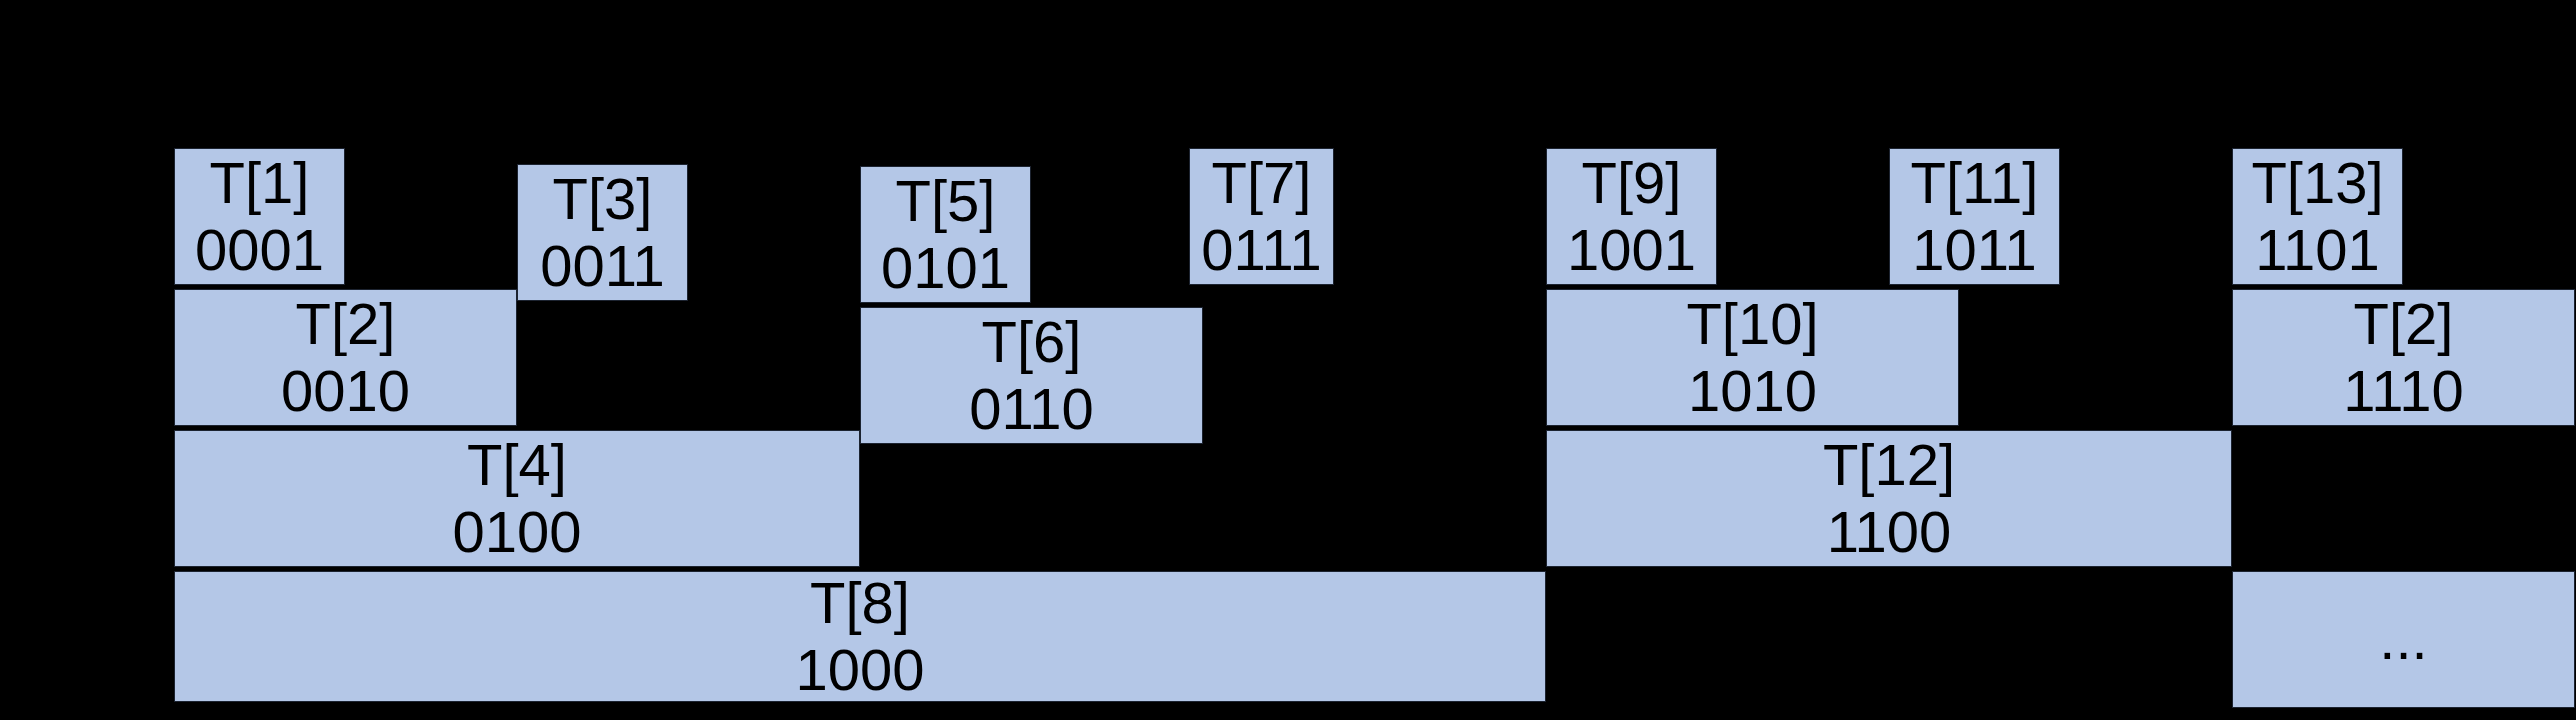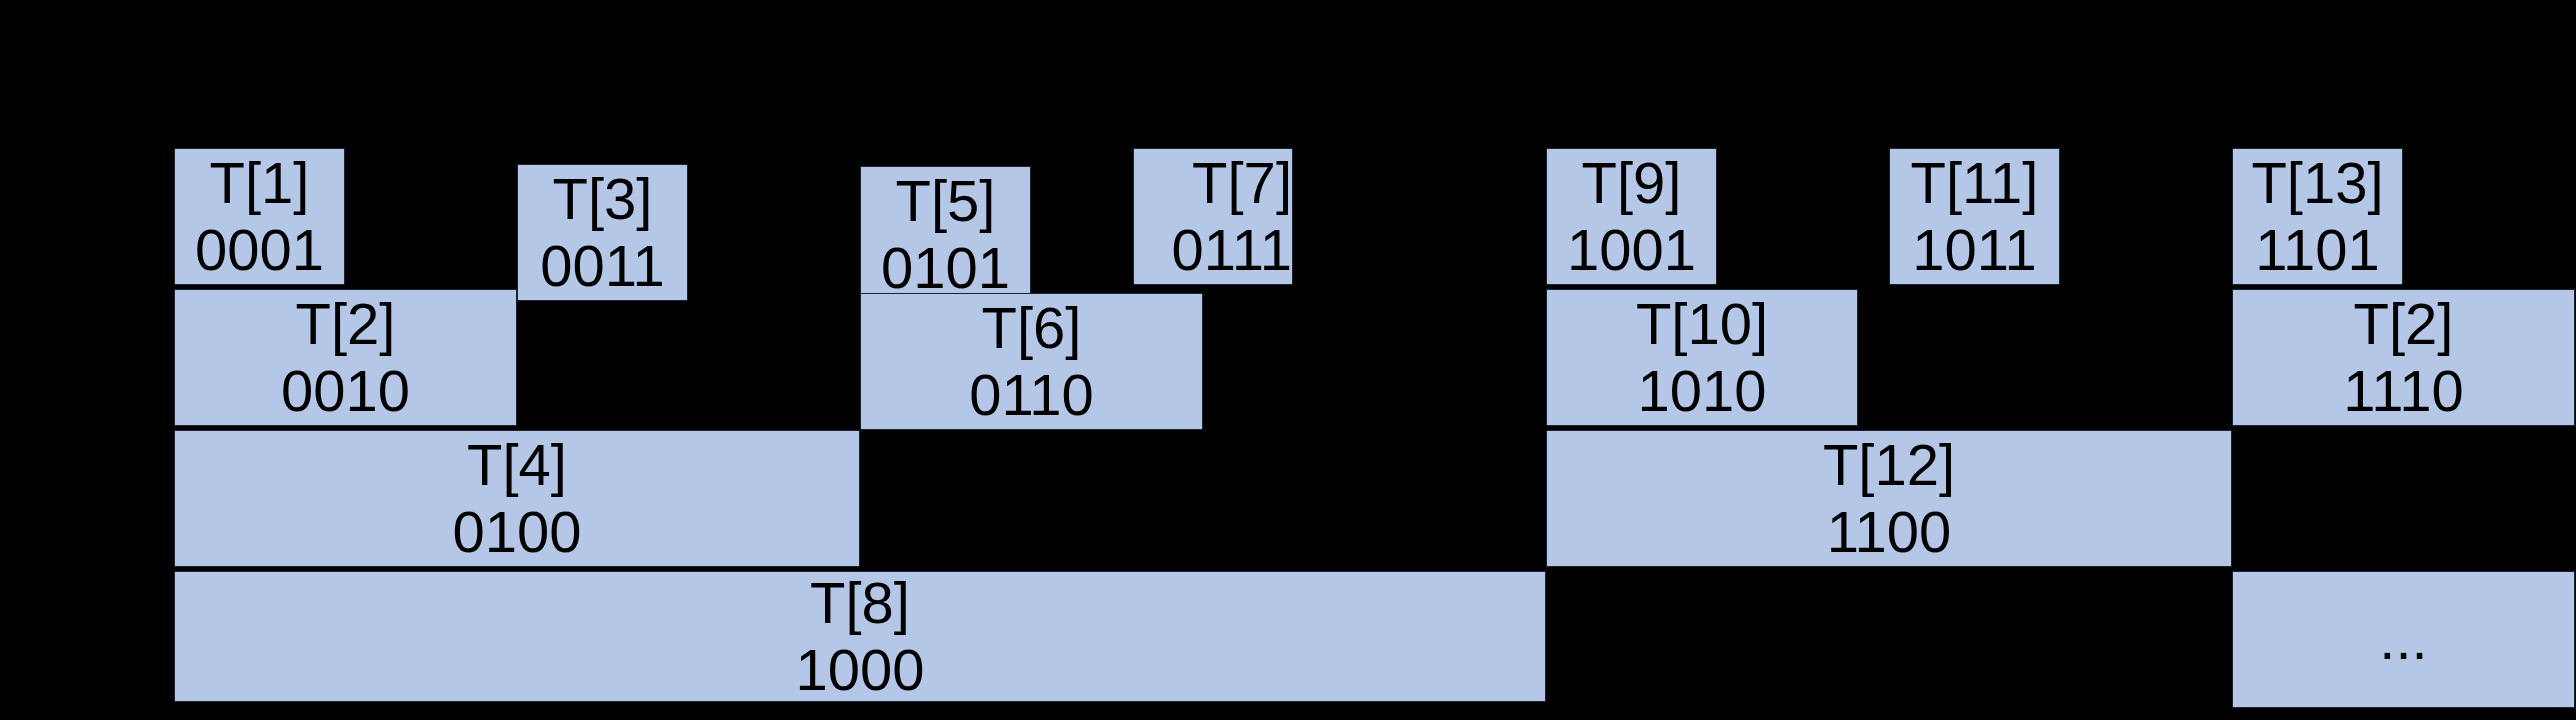"T[7]" div.cell { align-items: flex-end -> none; left: 1133px -> 1189px; width: 160px -> 145px }
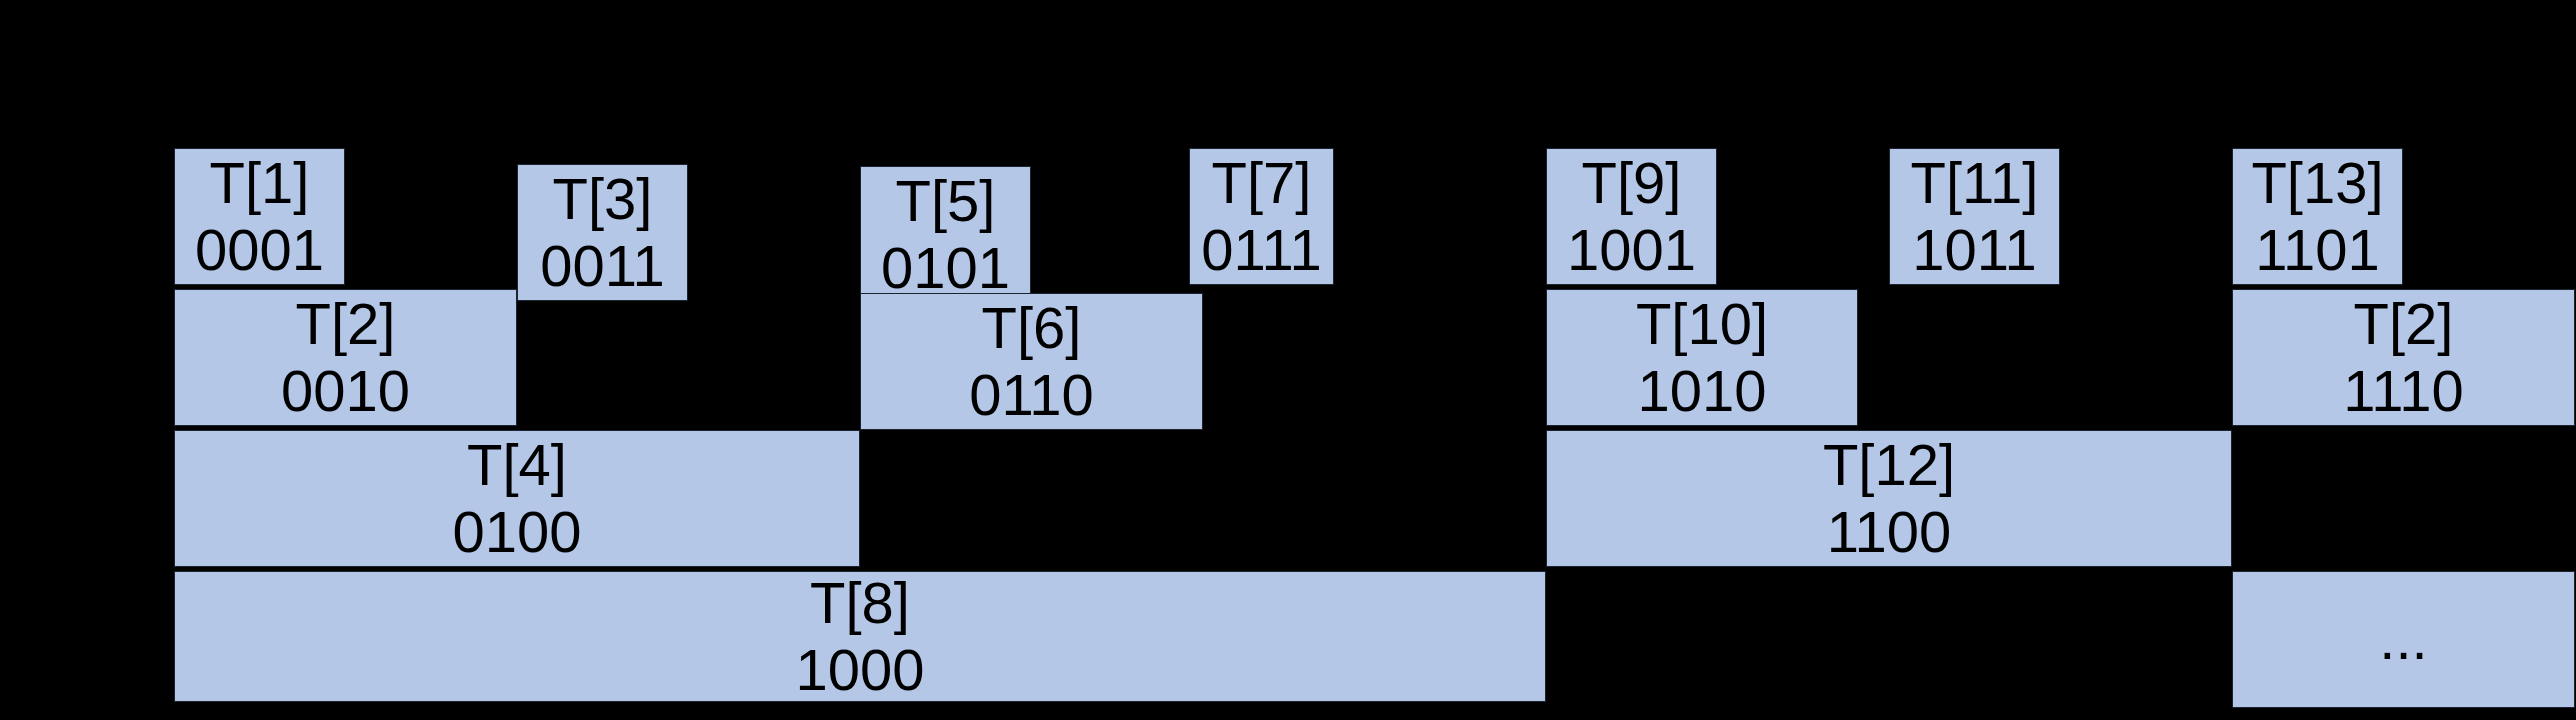"T[6]" div.cell { top: 293px -> 307px }
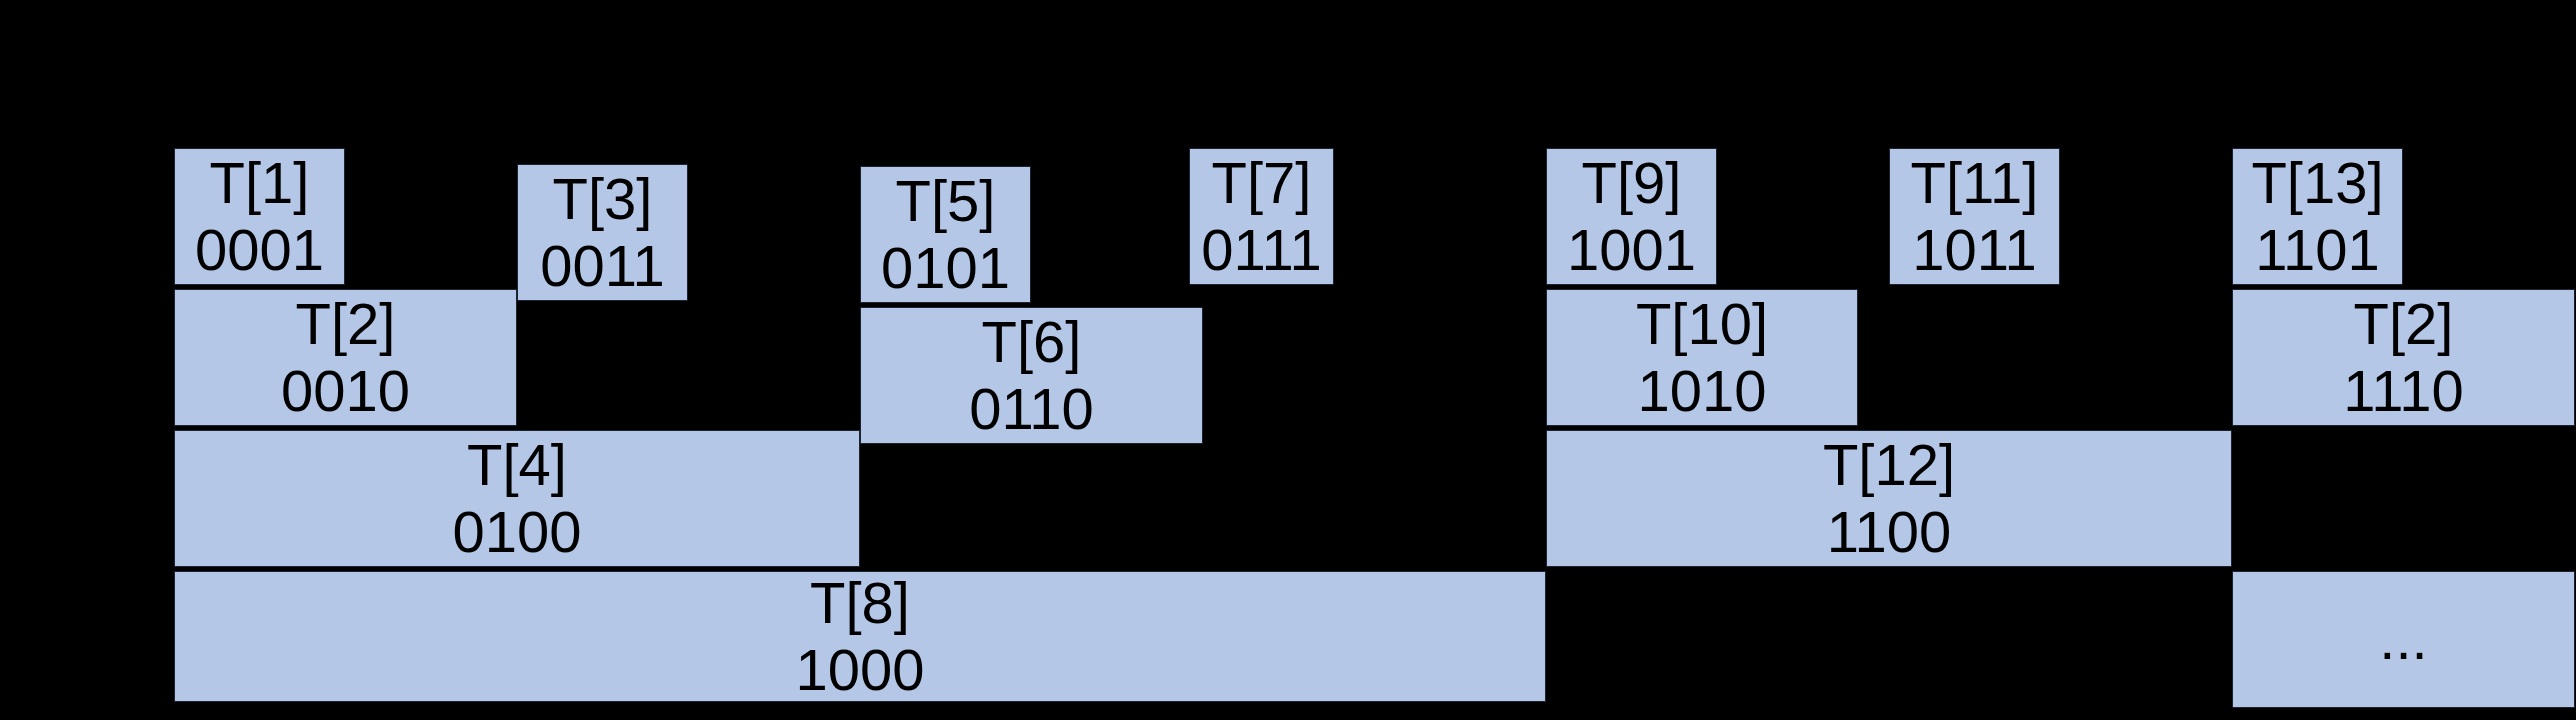"T[10]" div.cell { width: 312px -> 413px }
